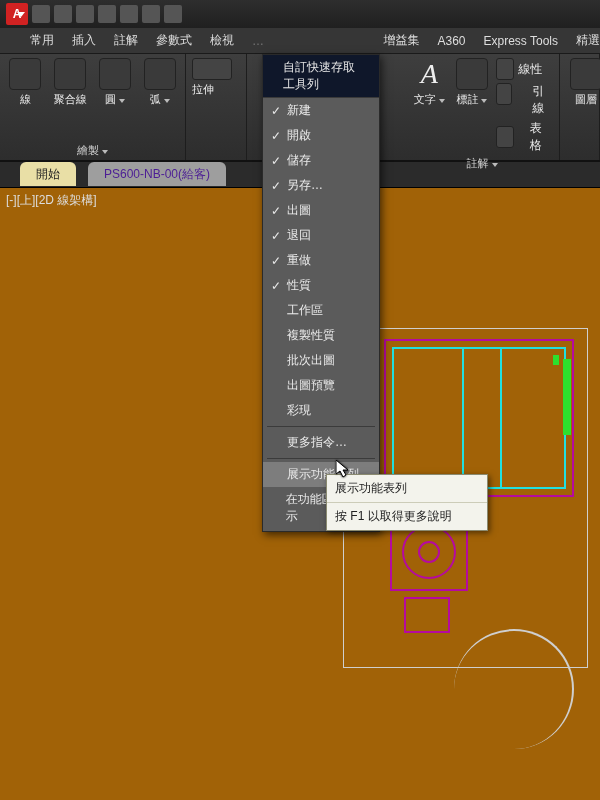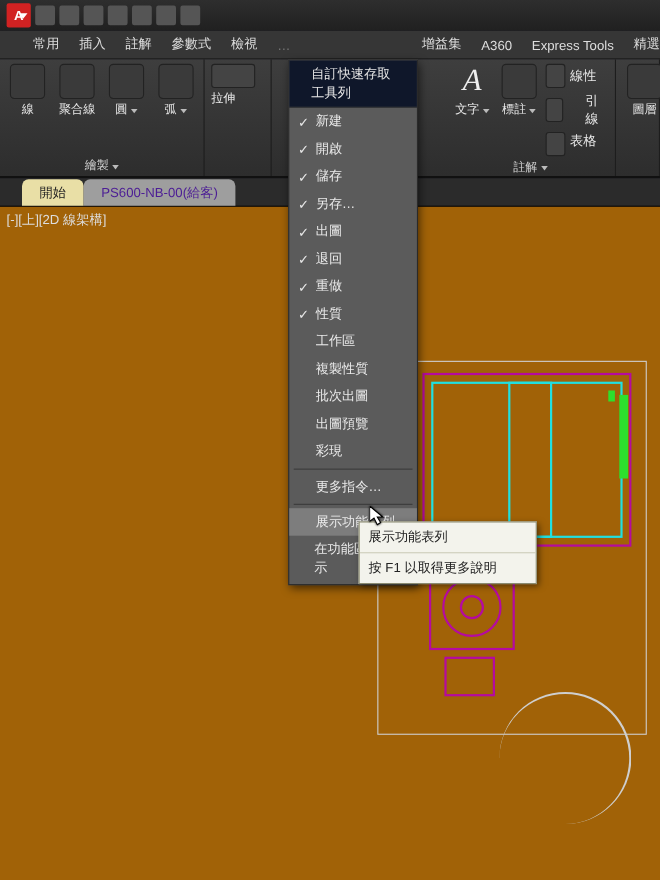"引線" div { align-items: center -> flex-start }
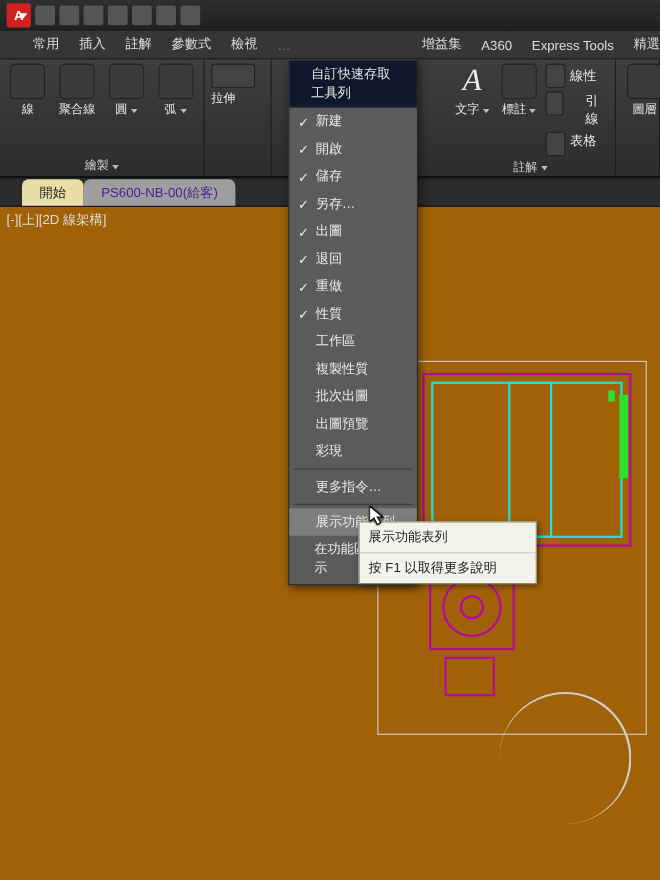"表格" div { align-items: none -> center; gap: 4px -> 16px }
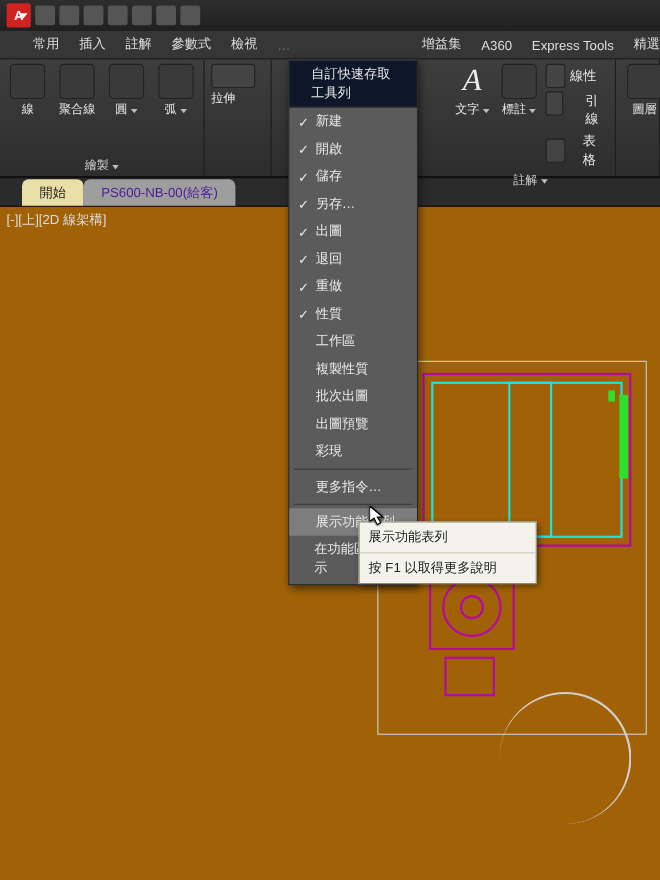"開始" .doctabs { align-items: center -> flex-start; gap: 0 -> 12px }
